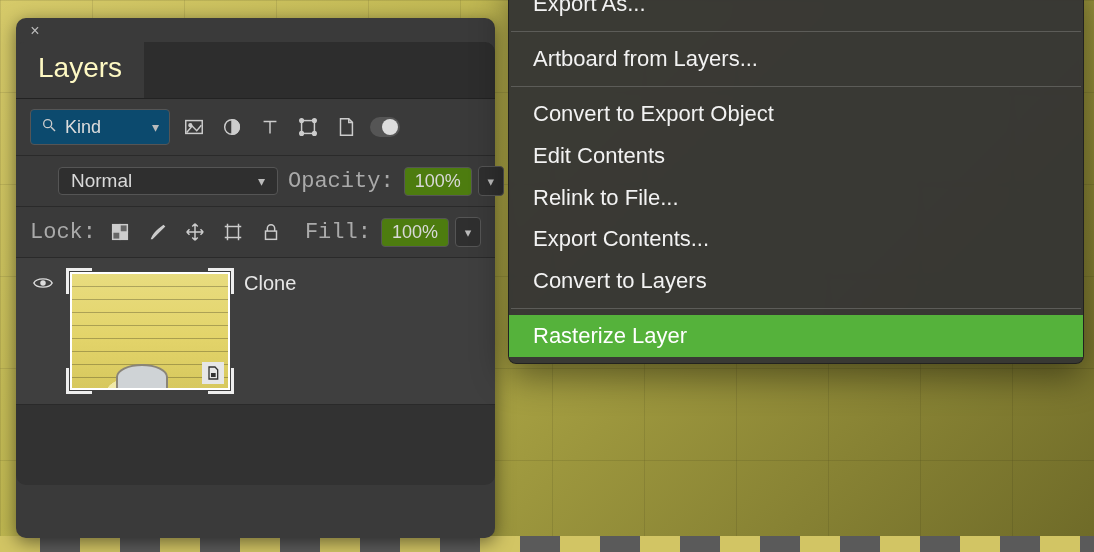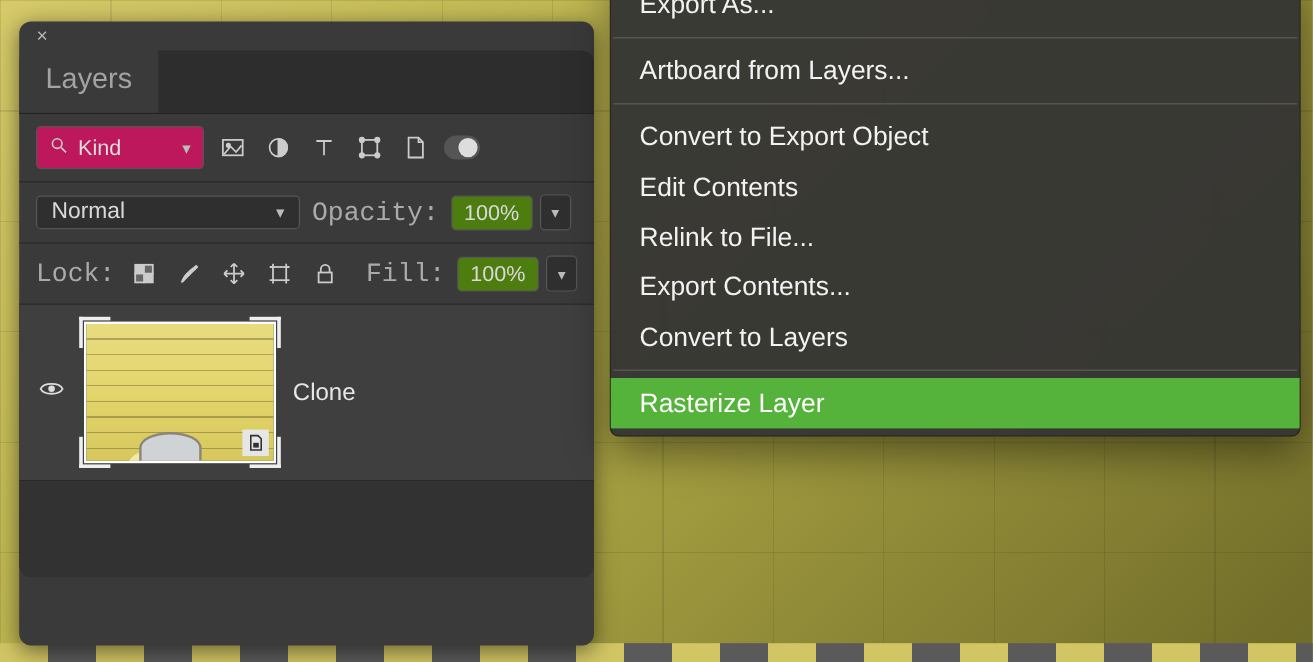"Layers" .tab { color: #a3a3a3 -> #fef9c3; font-size: 24px -> 28px }
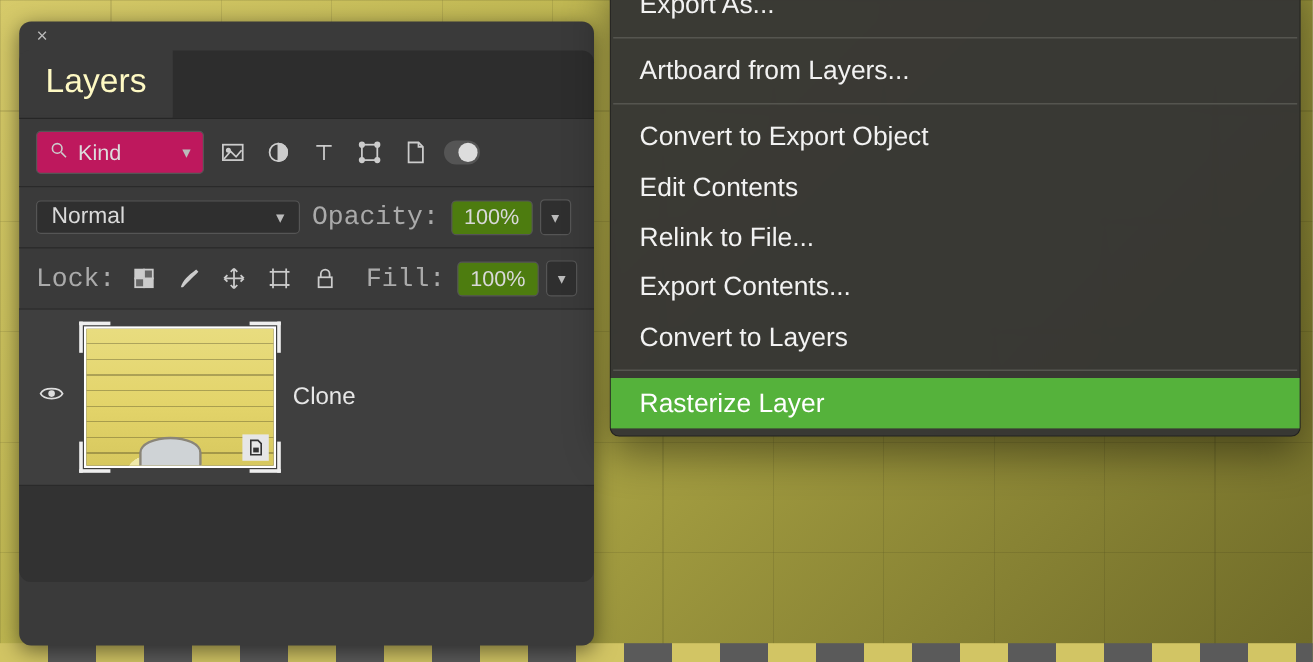"Kind" .filter-select { background: #be185d -> #0c4a6e }
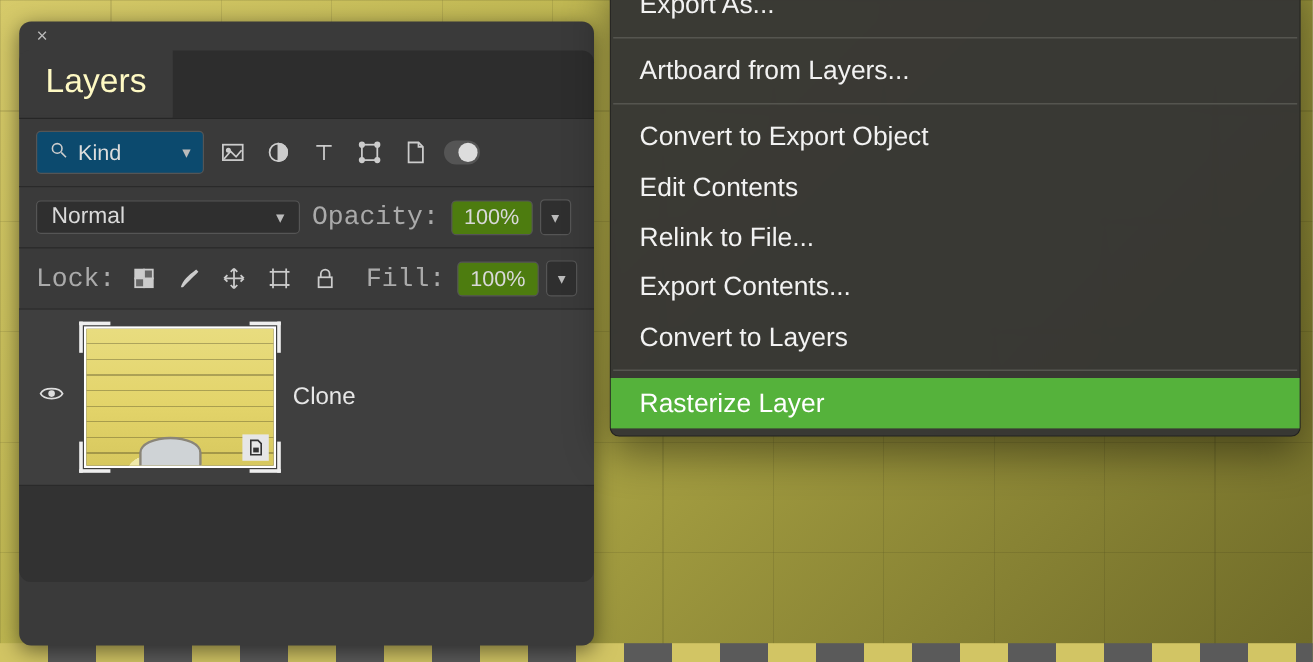"Normal" .blend-select { margin-left: none -> 28px }
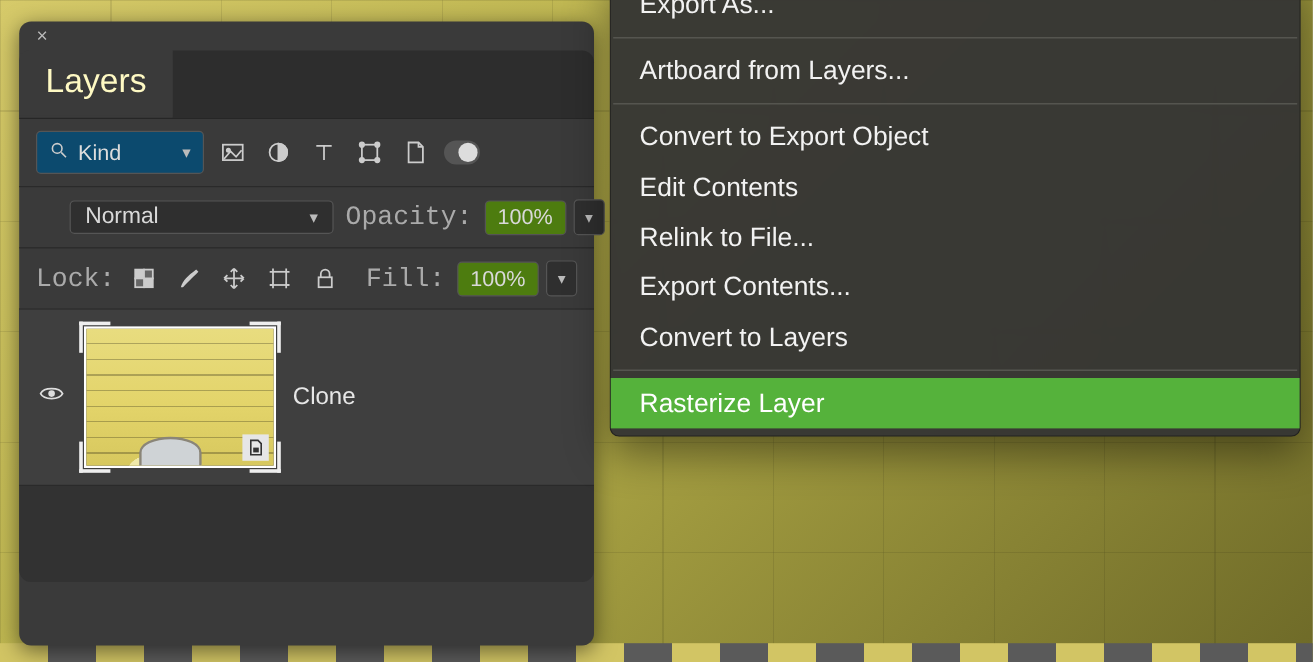"Clone" .layer-row { align-items: center -> none }
